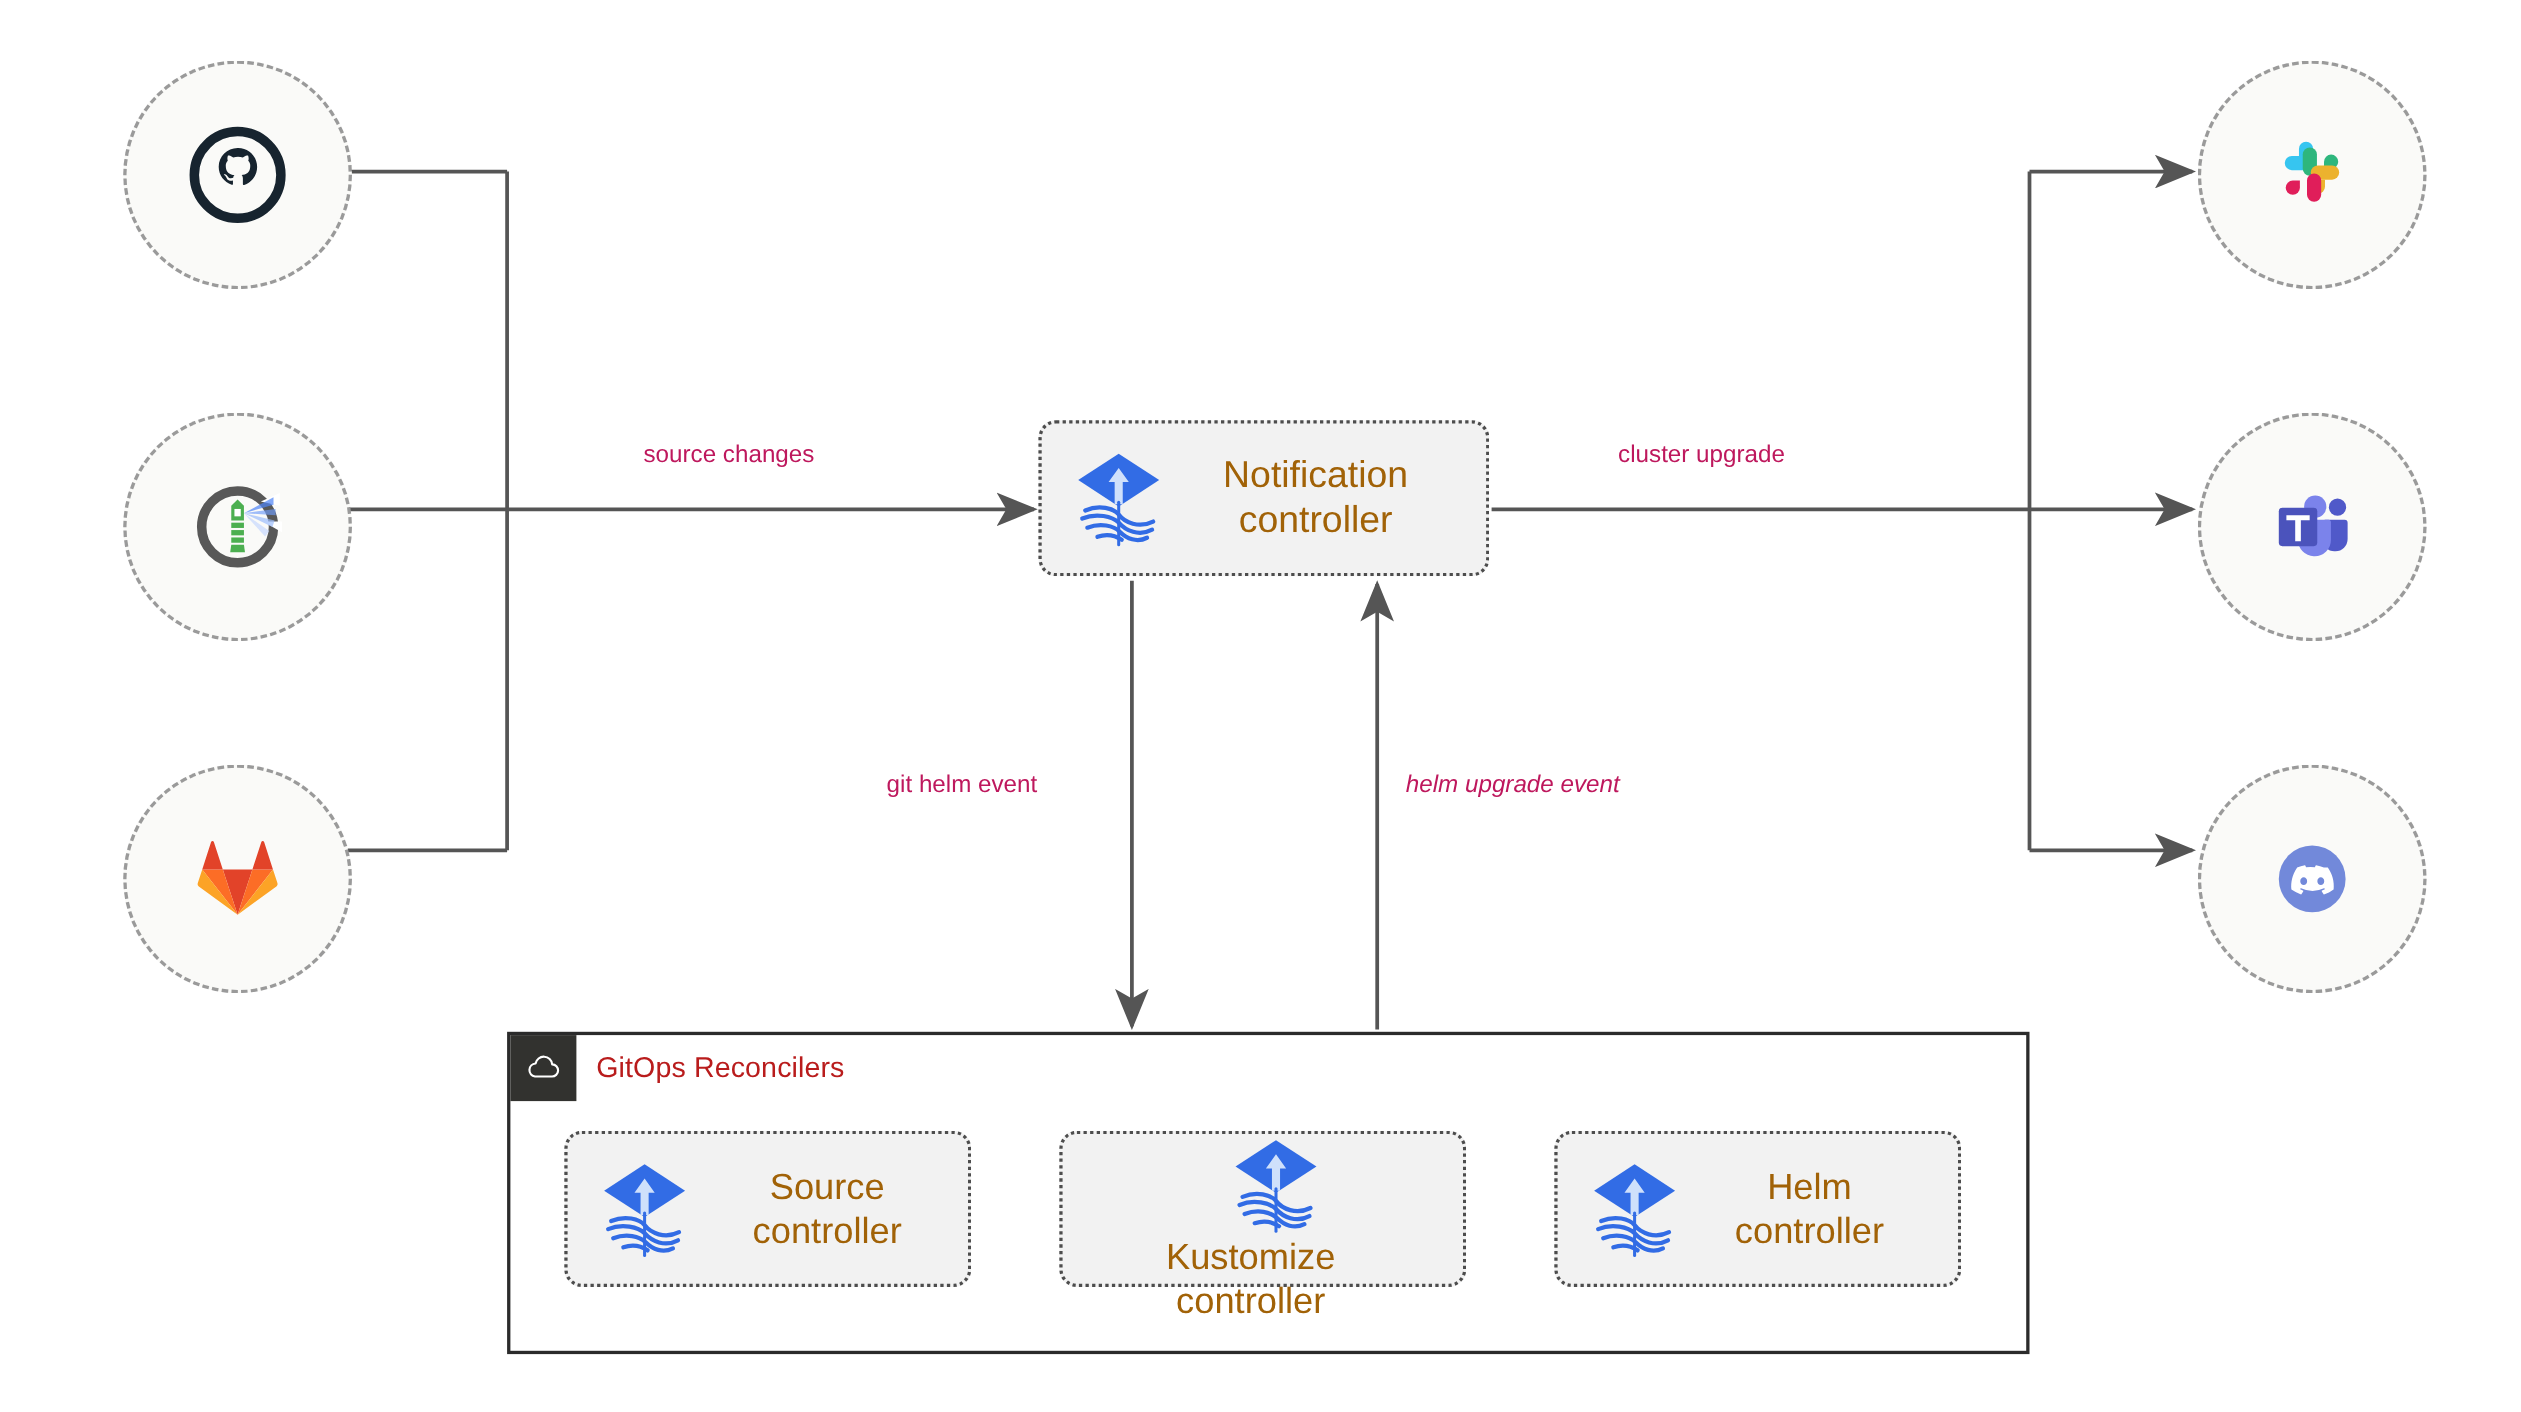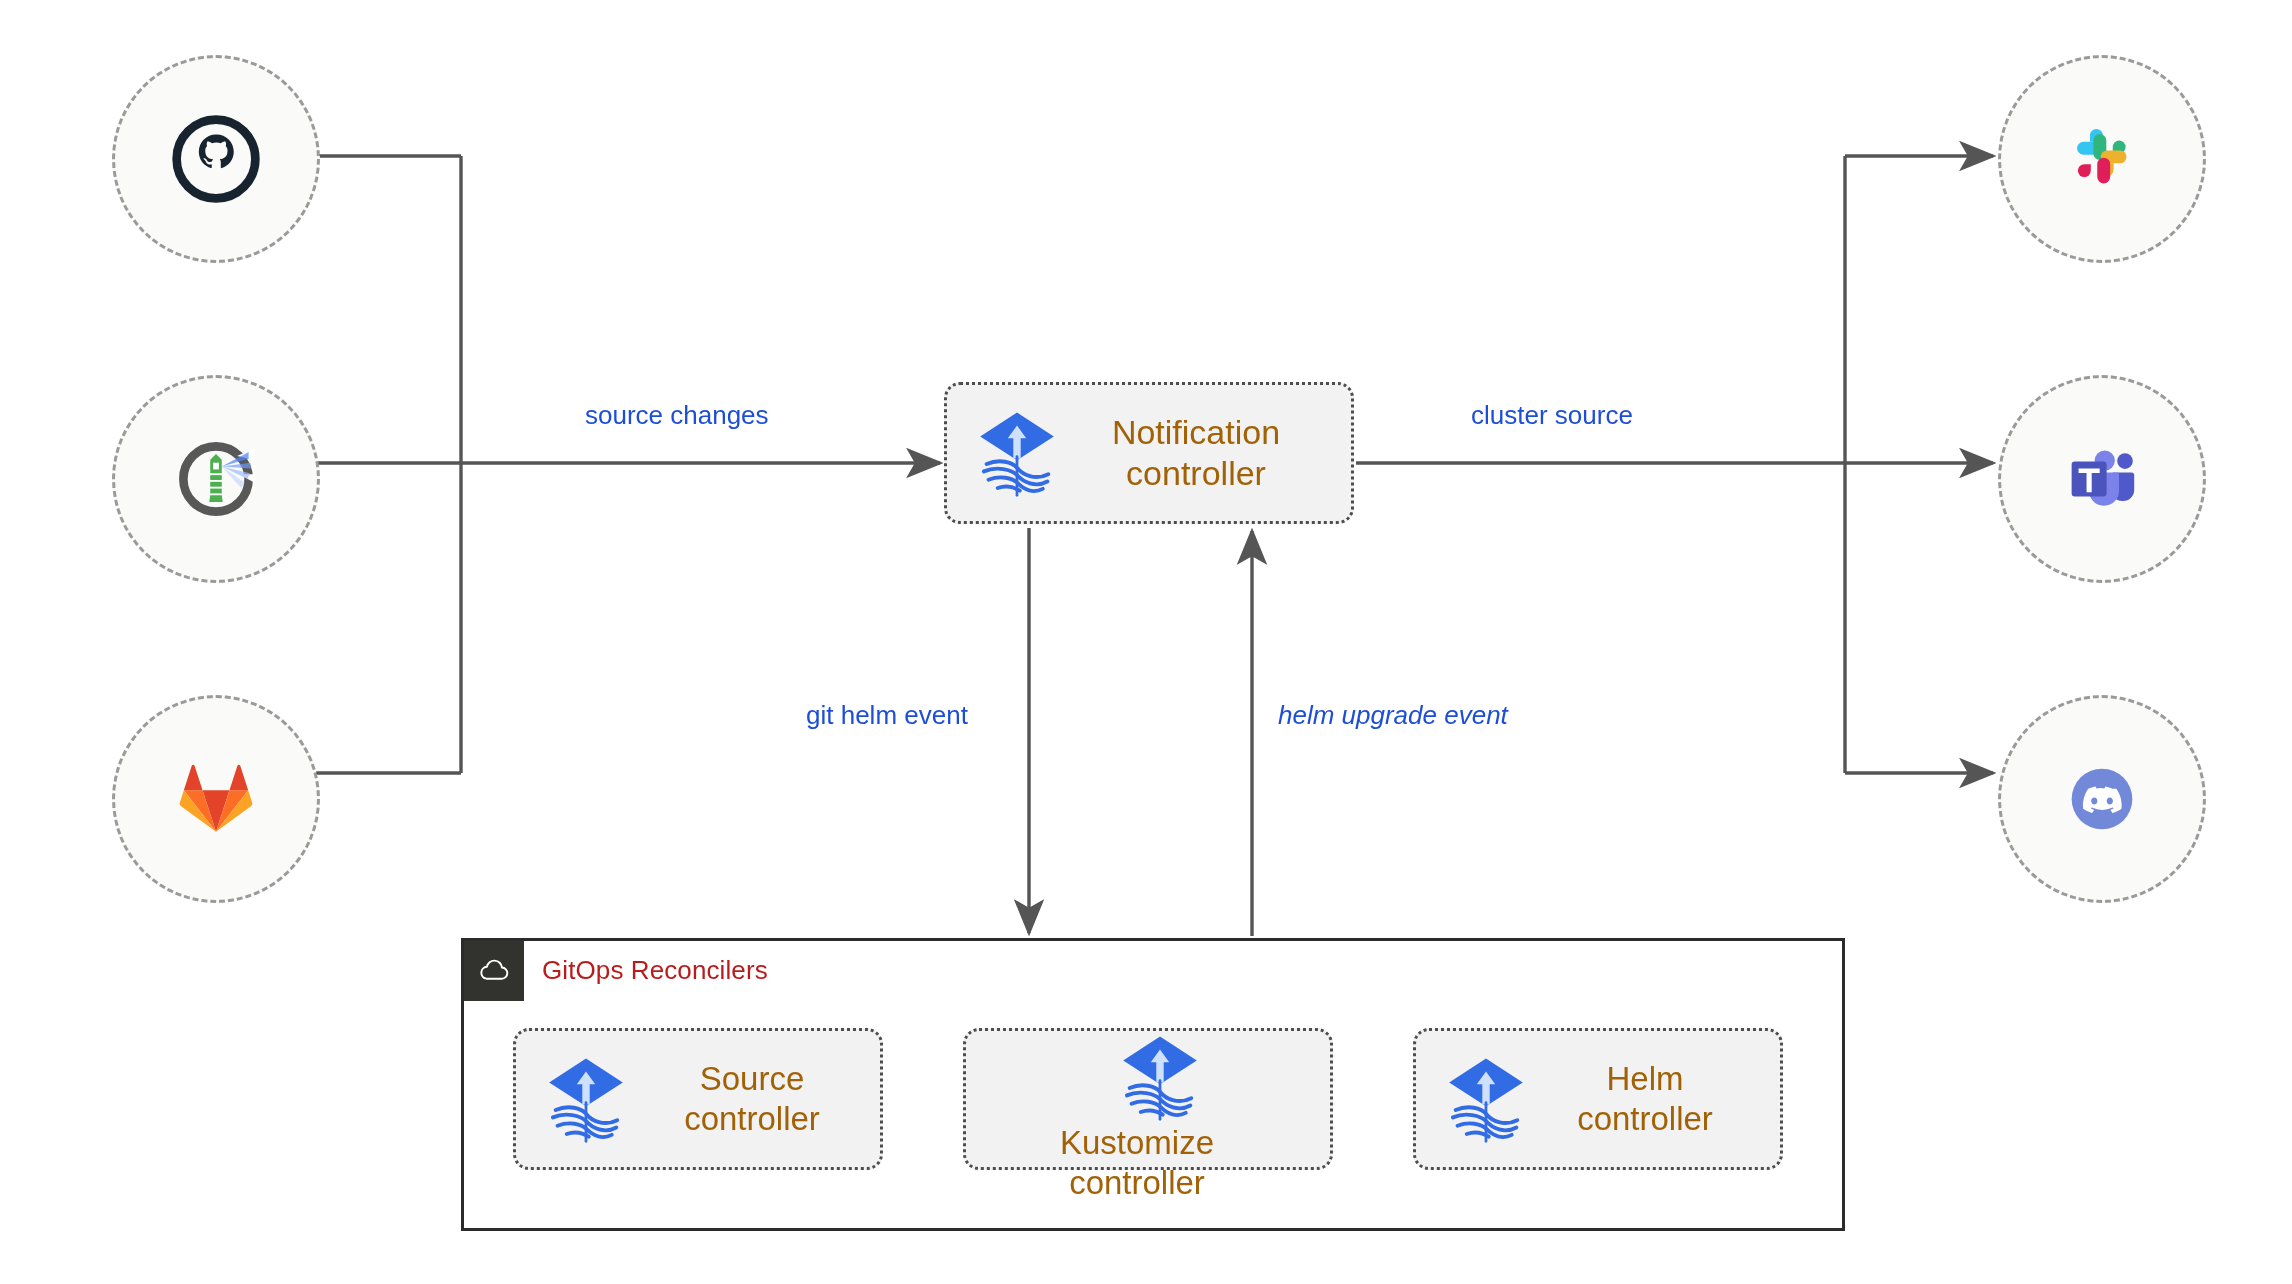"source changes" .edge-label { color: #1d4ed8 -> #be185d; font-size: 26px -> 22px }
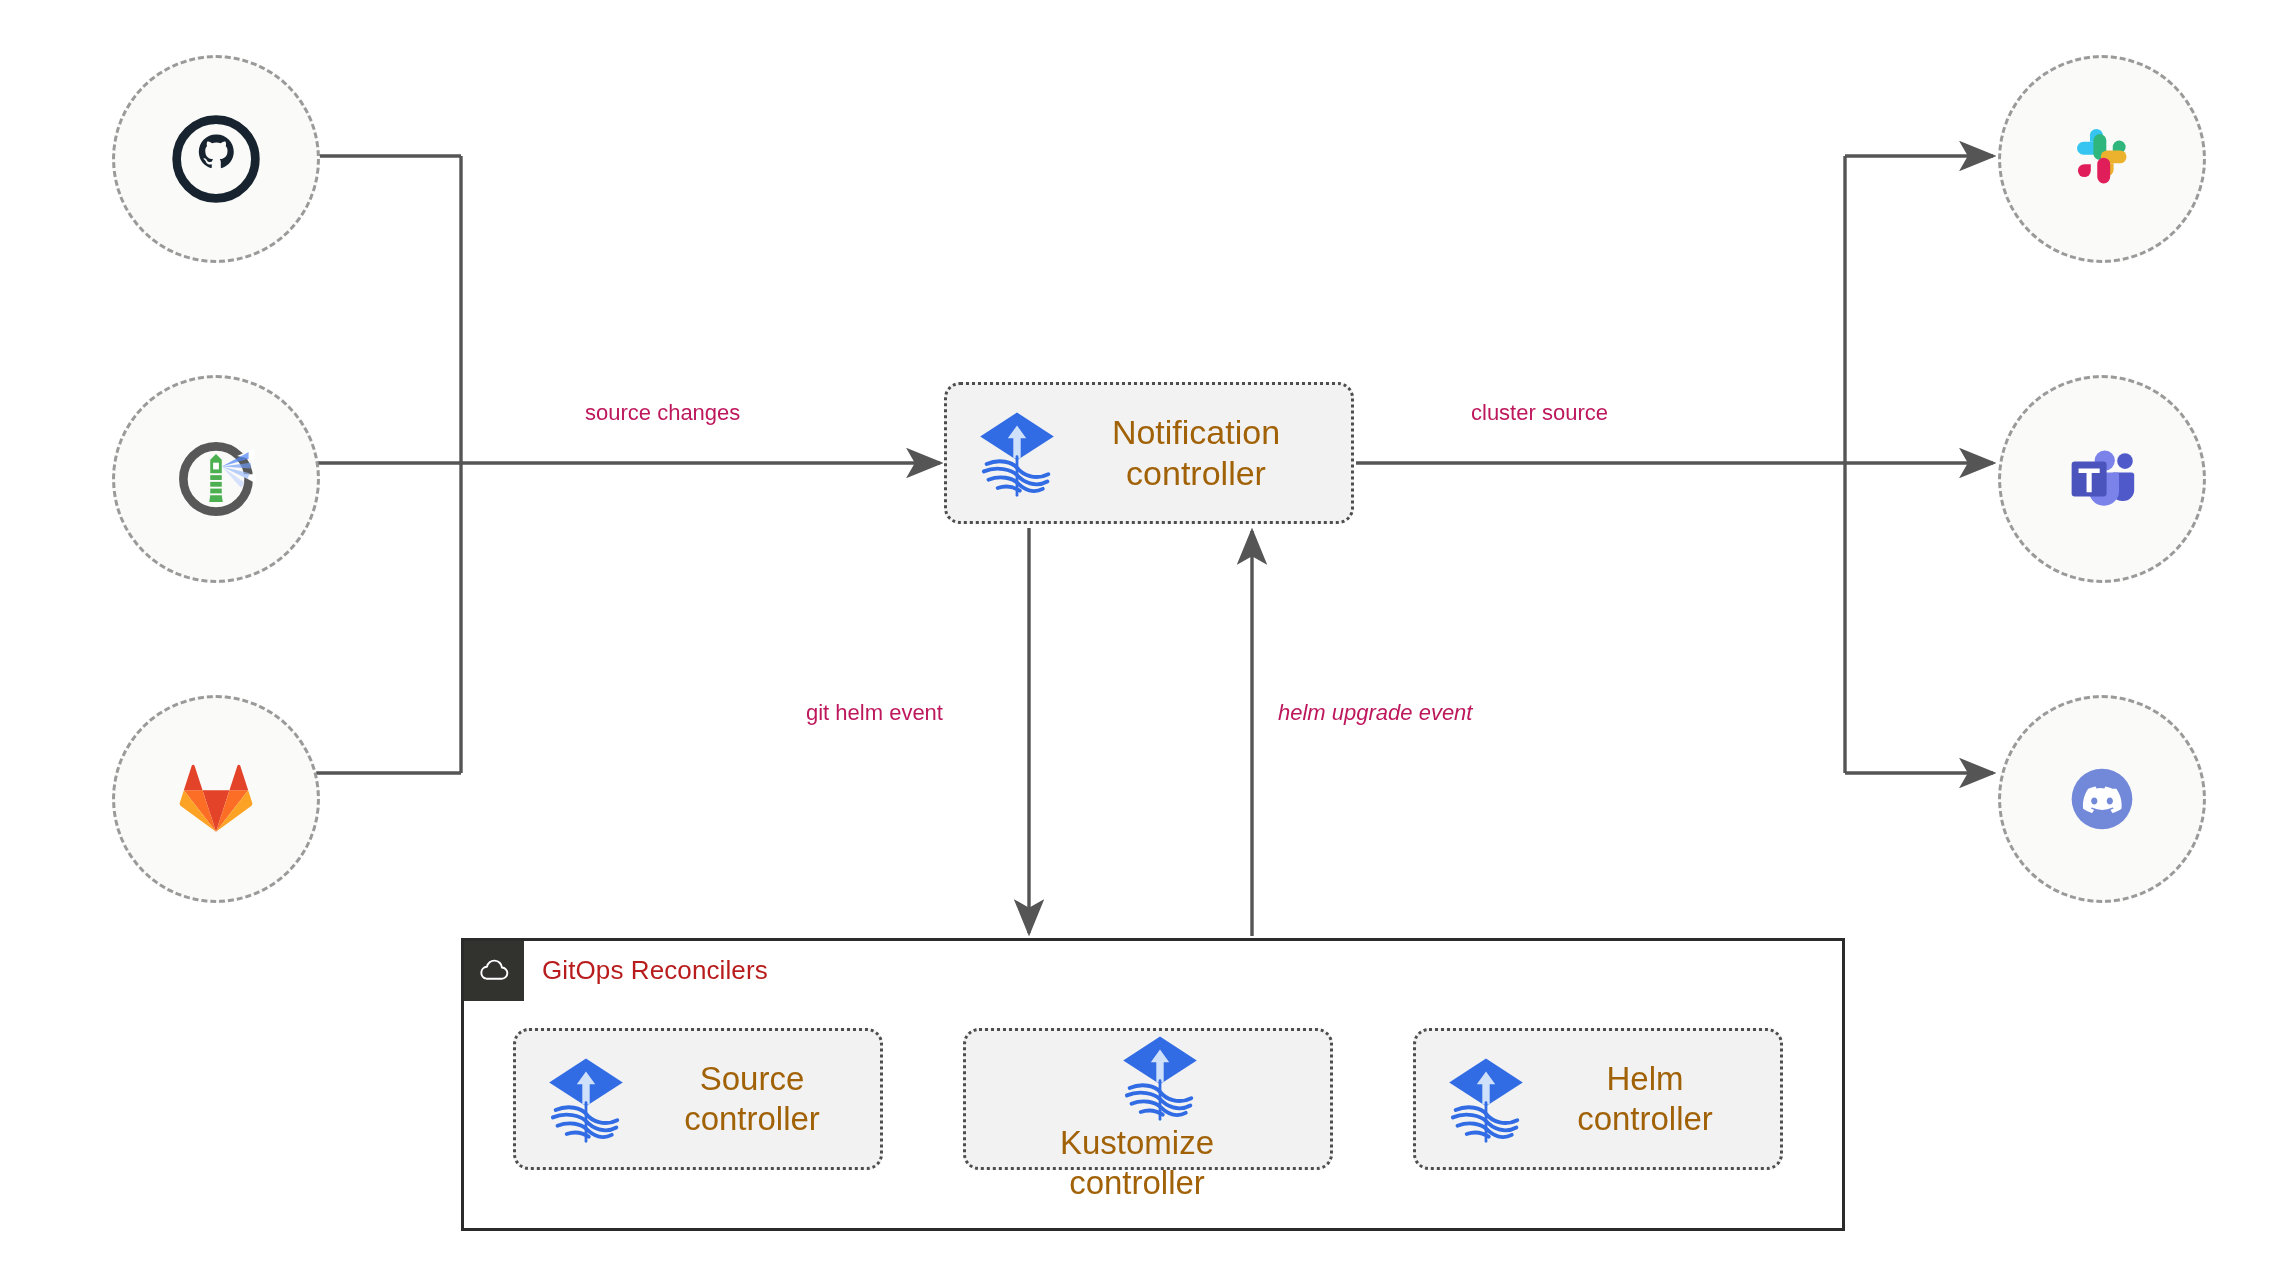"cluster source" span.edge-label { text: source -> upgrade }
